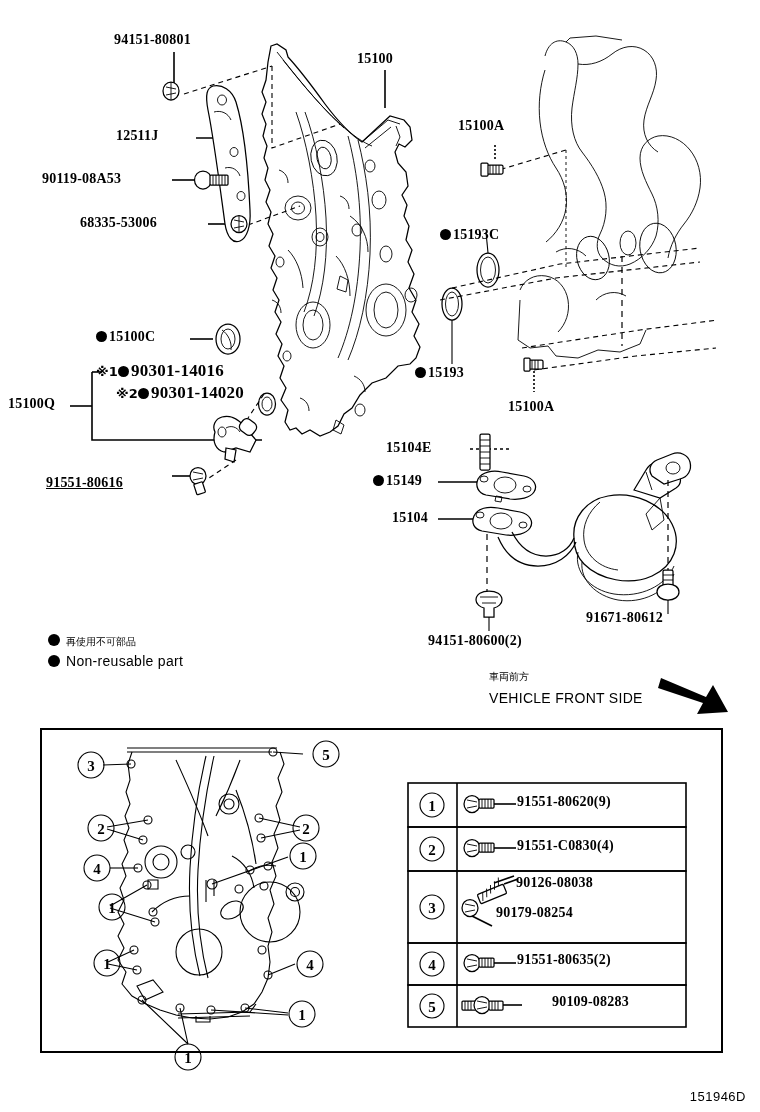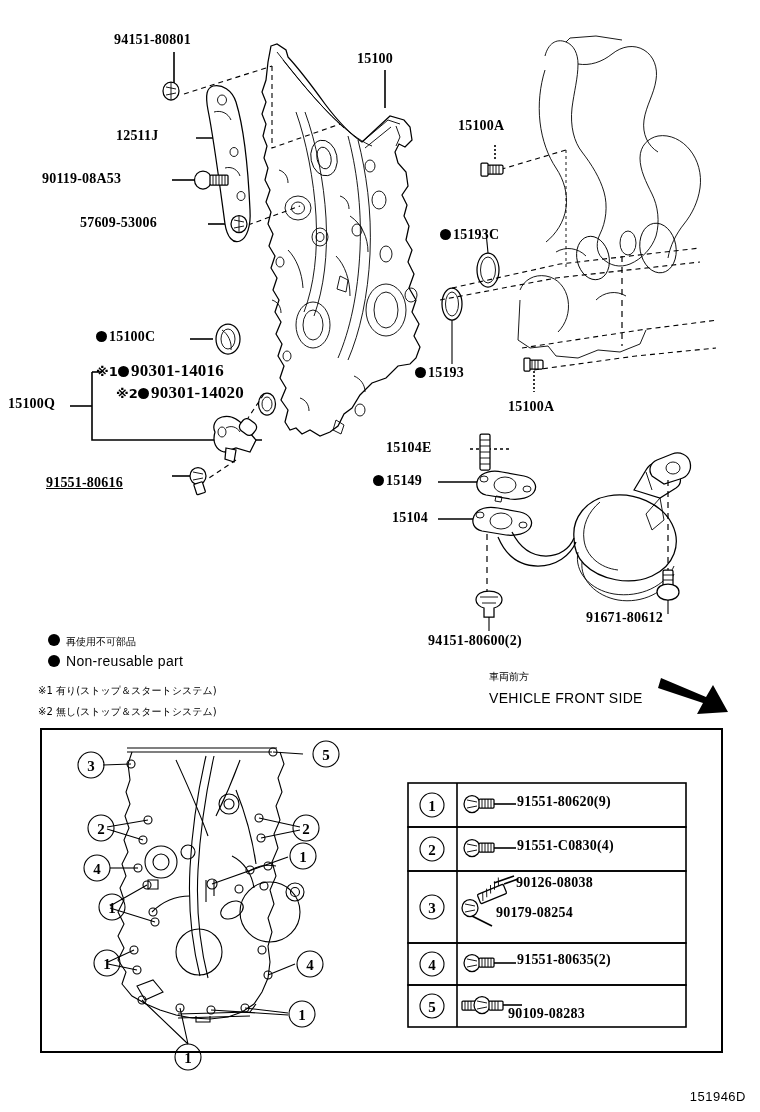"57609-53006" div.lbl { text: 57609-53006 -> 68335-53006 }
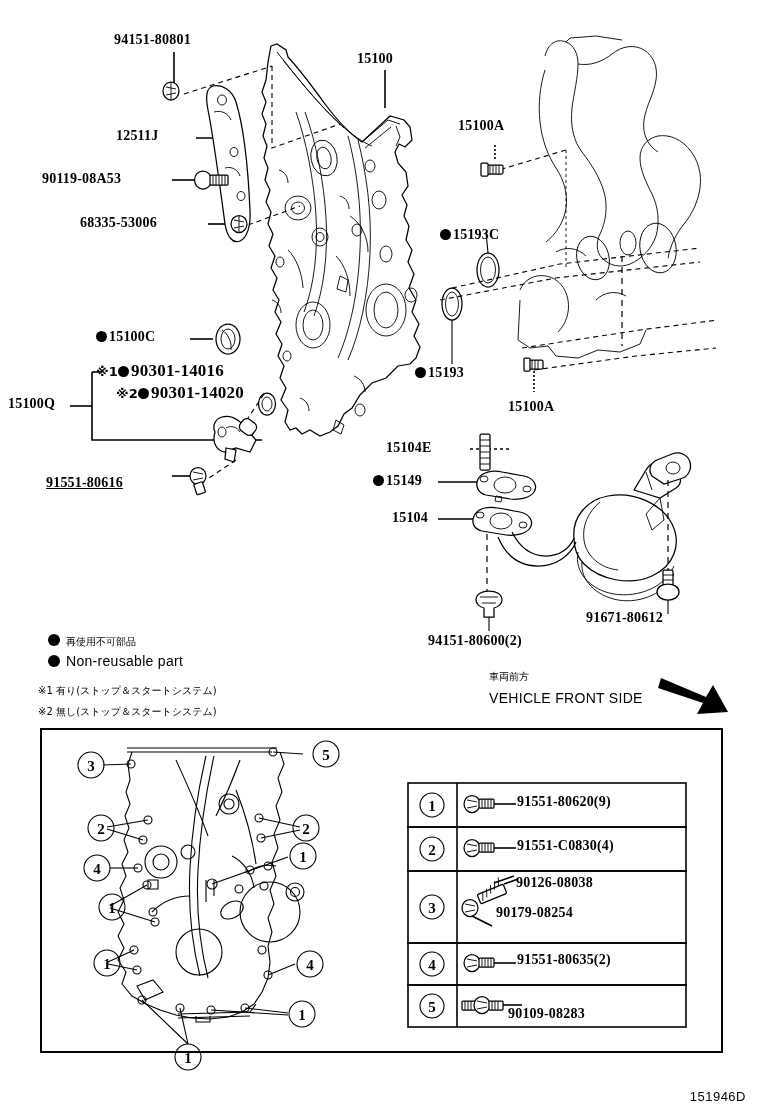"※1 有り(ストップ＆スタートシステム)" div.note { html: <div>※1 有り(ストップ＆スタートシステム)</div> -> none }
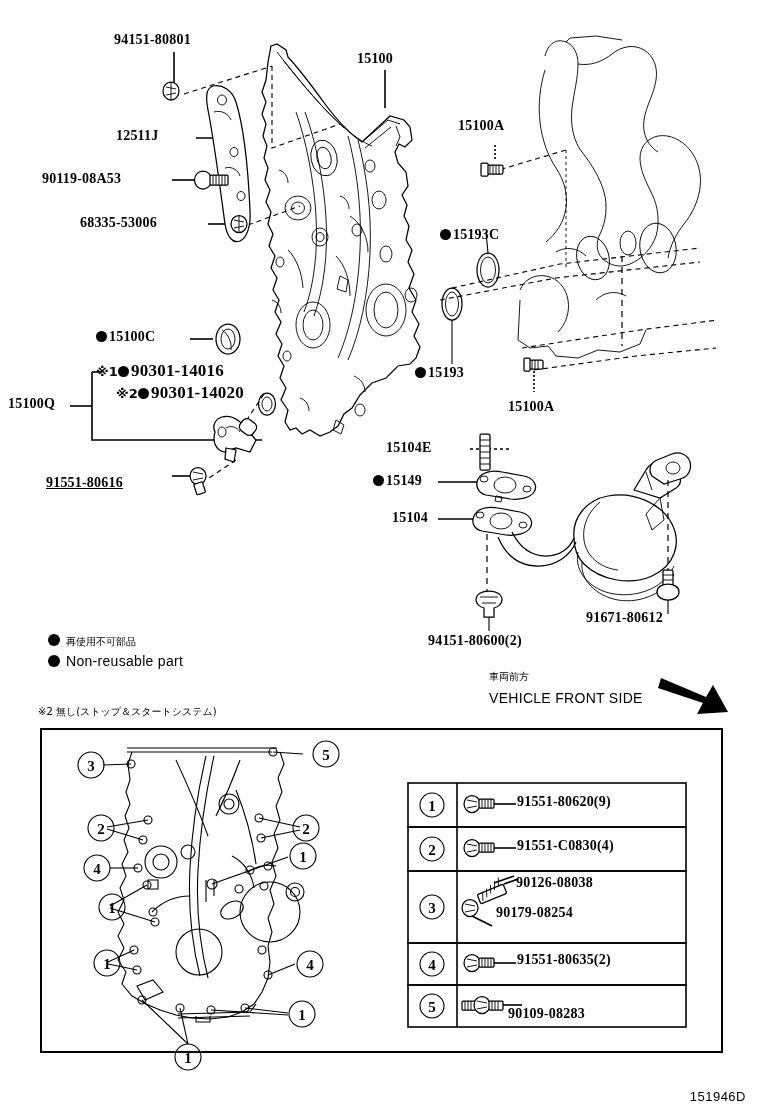"※2 無し(ストップ＆スタートシステム)" div.note { html: <div>※2 無し(ストップ＆スタートシステム)</div> -> none }
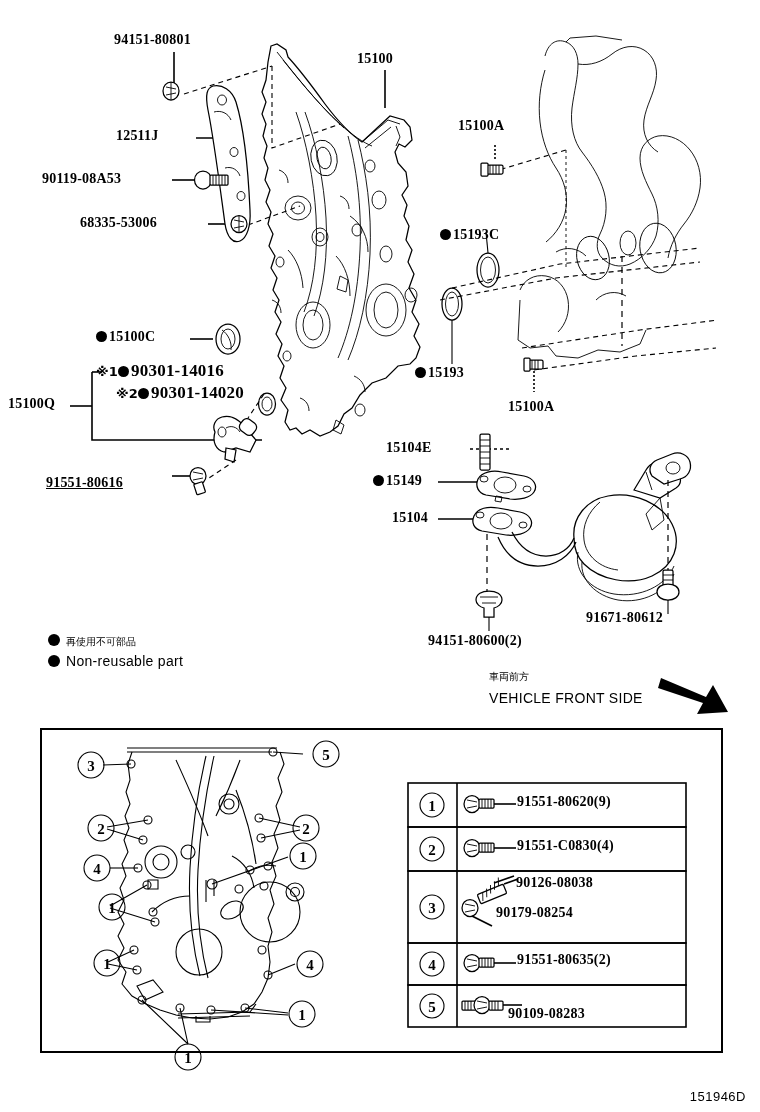"90109-08283" div.lbl { left: 508px -> 552px; margin-top: 12px -> none }
